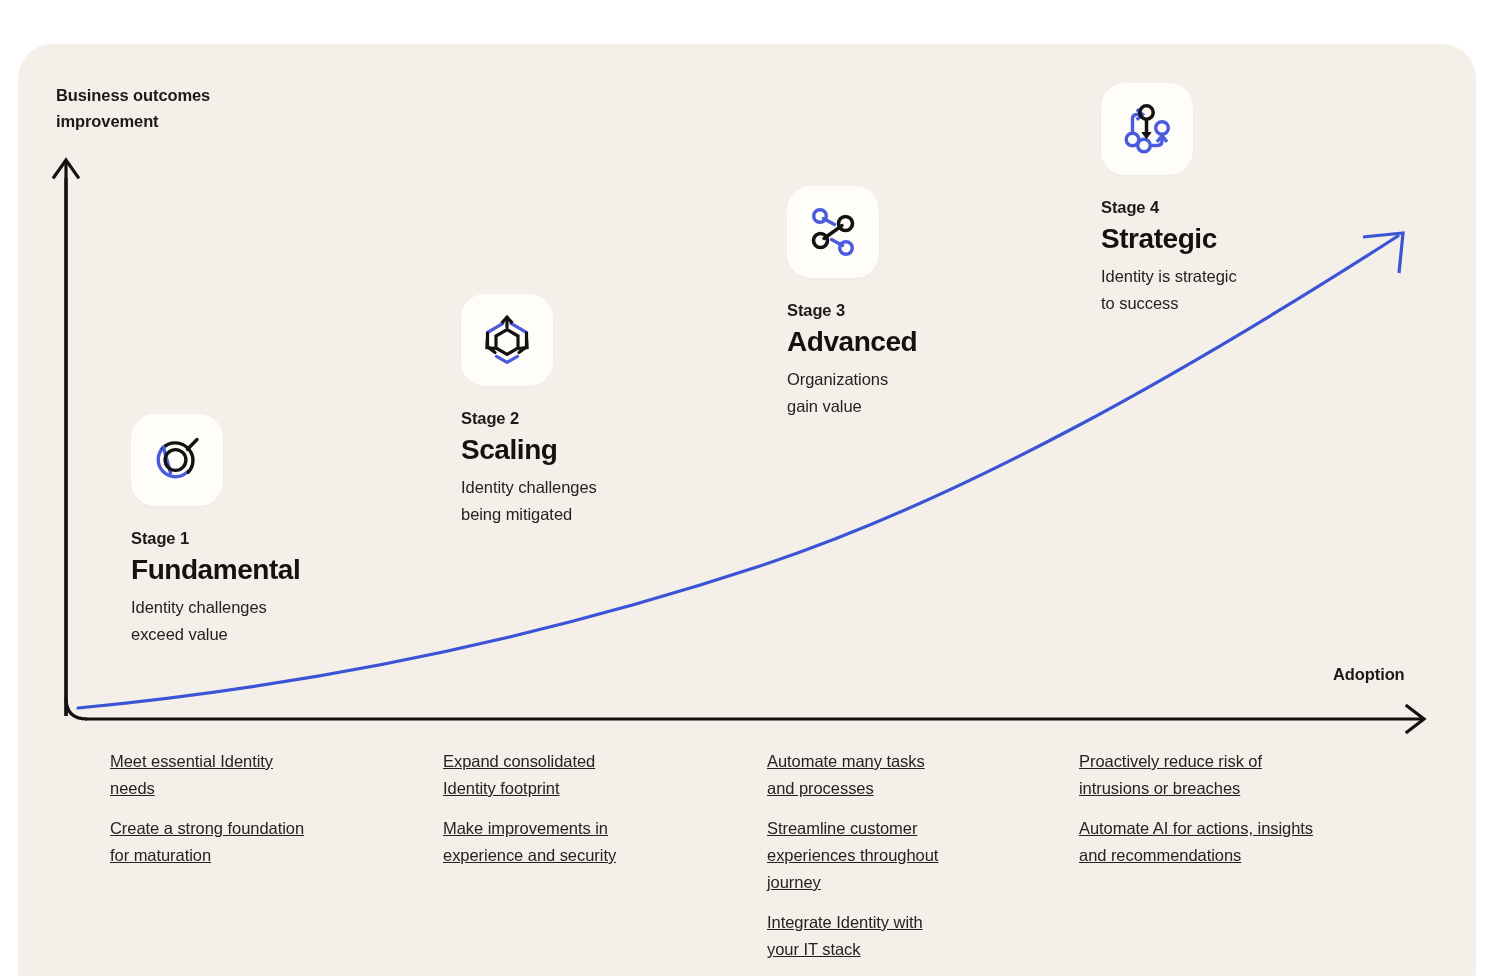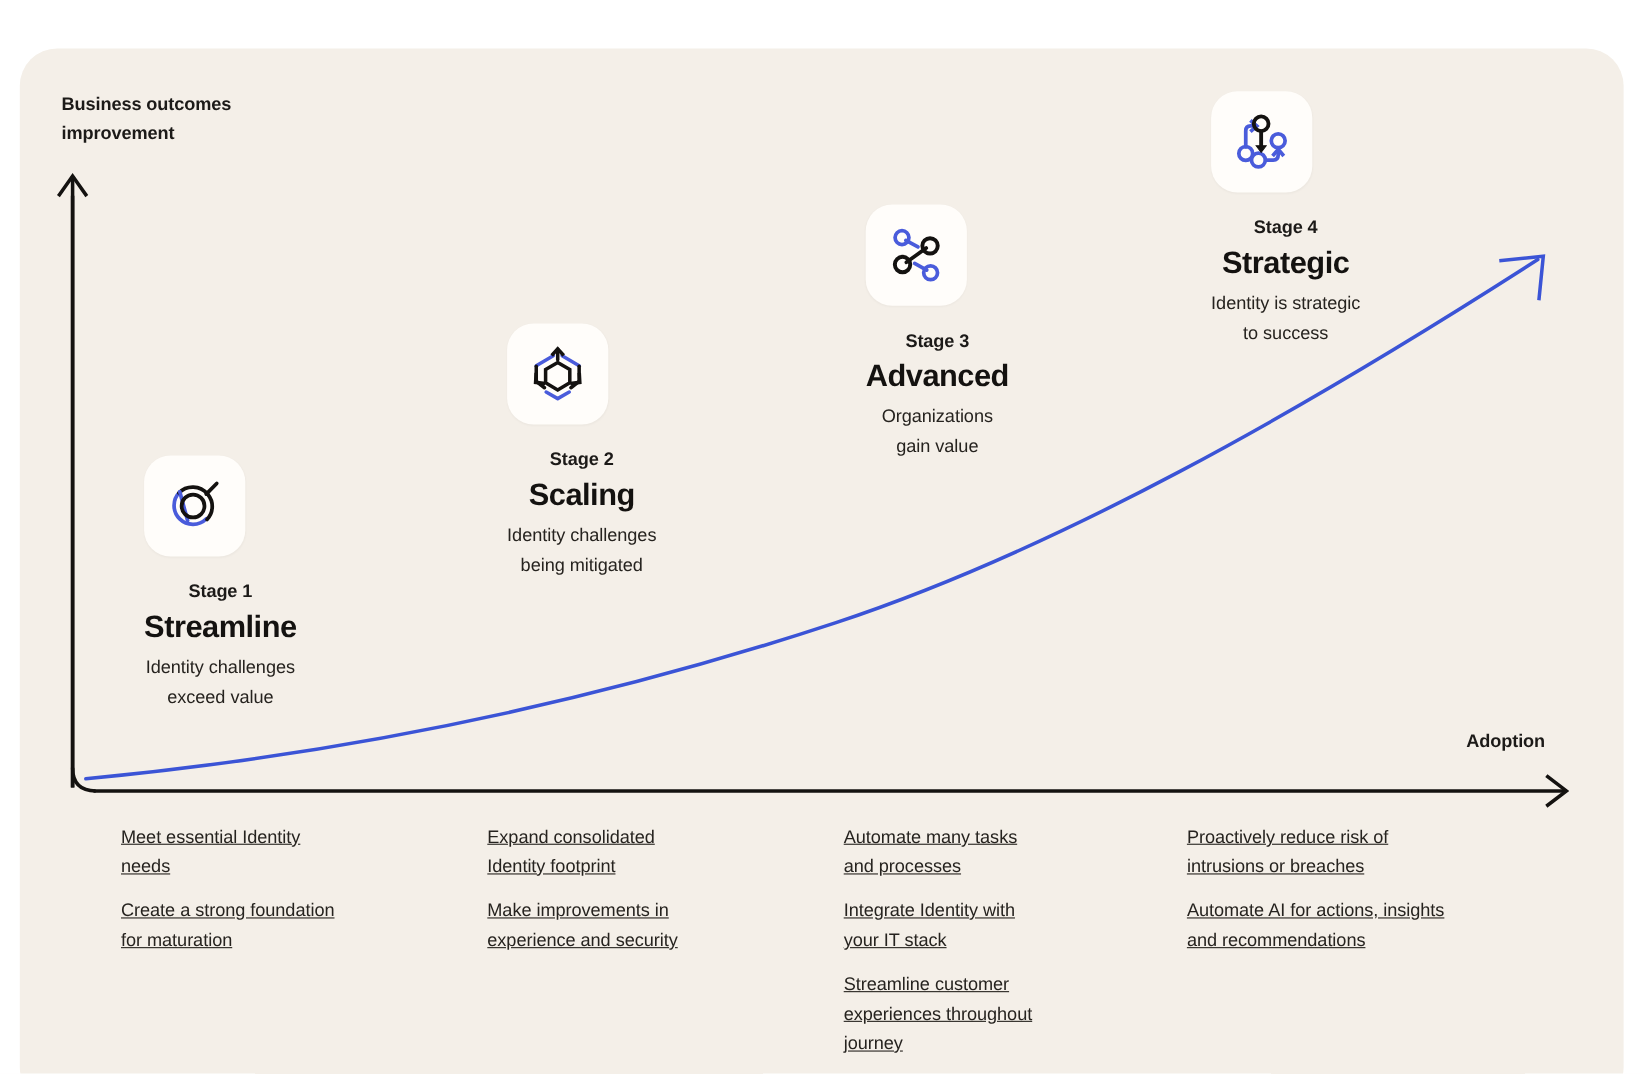"Stage 4" .stage { text-align: center -> none }
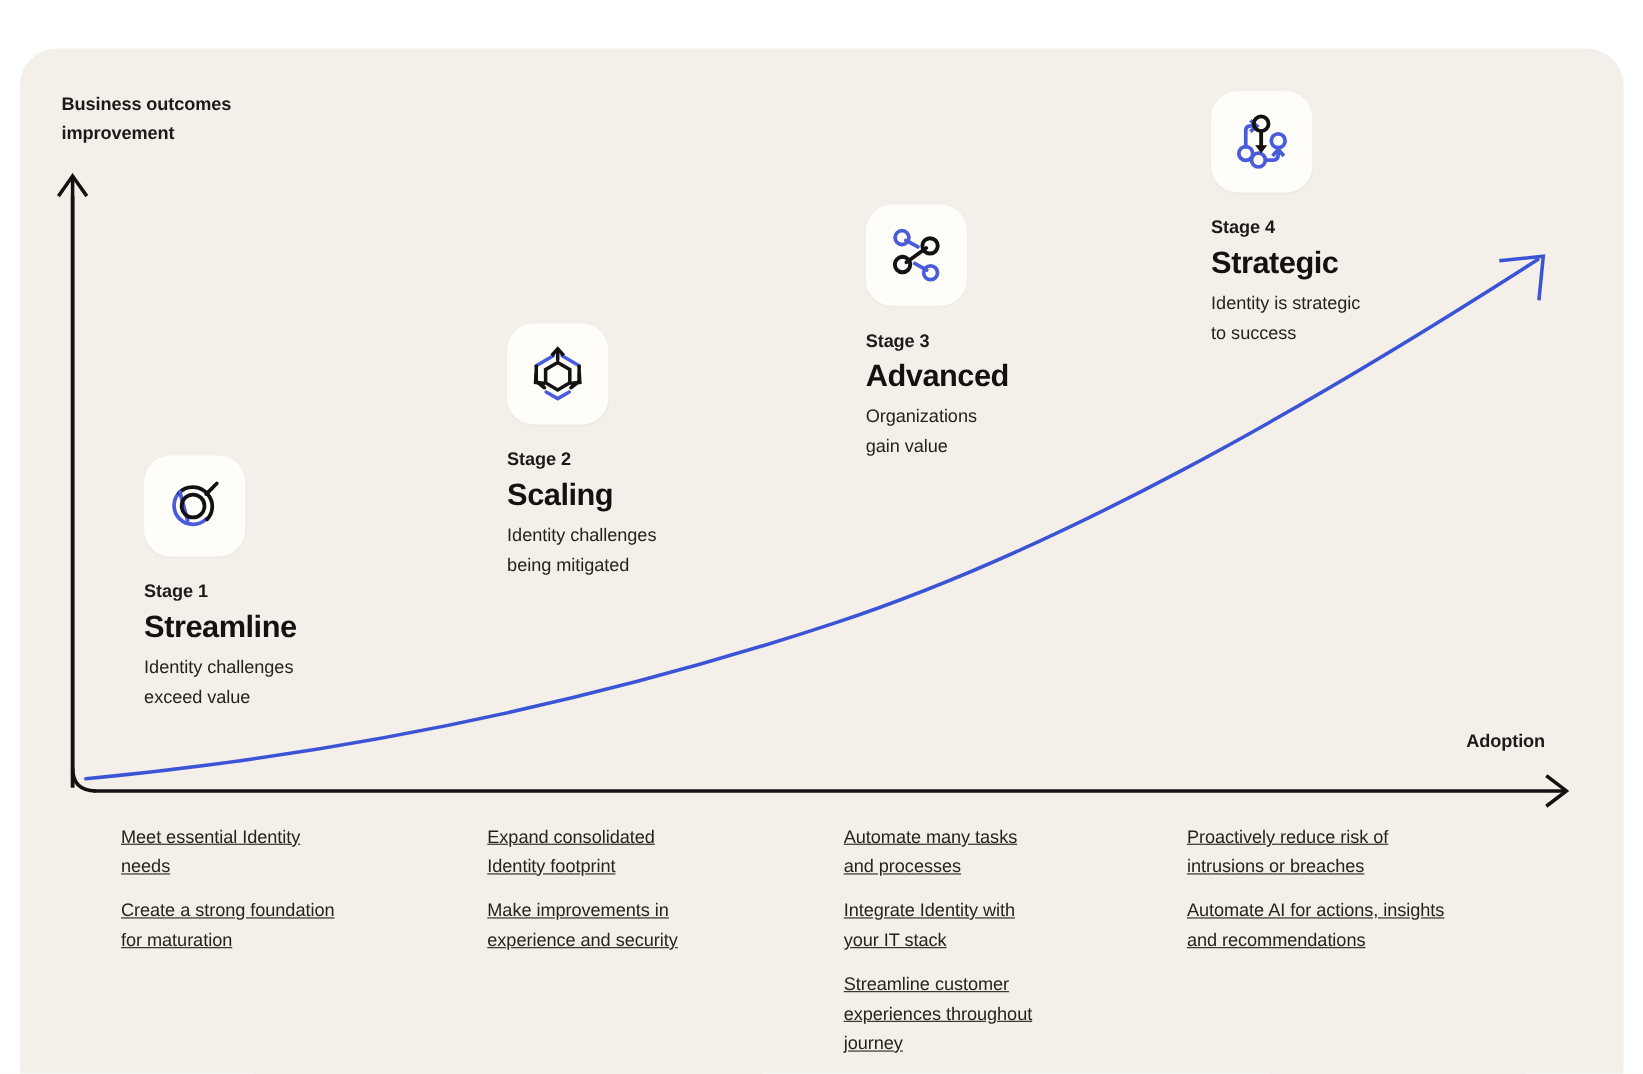"Streamline" div.stage-name { text: Streamline -> Fundamental }
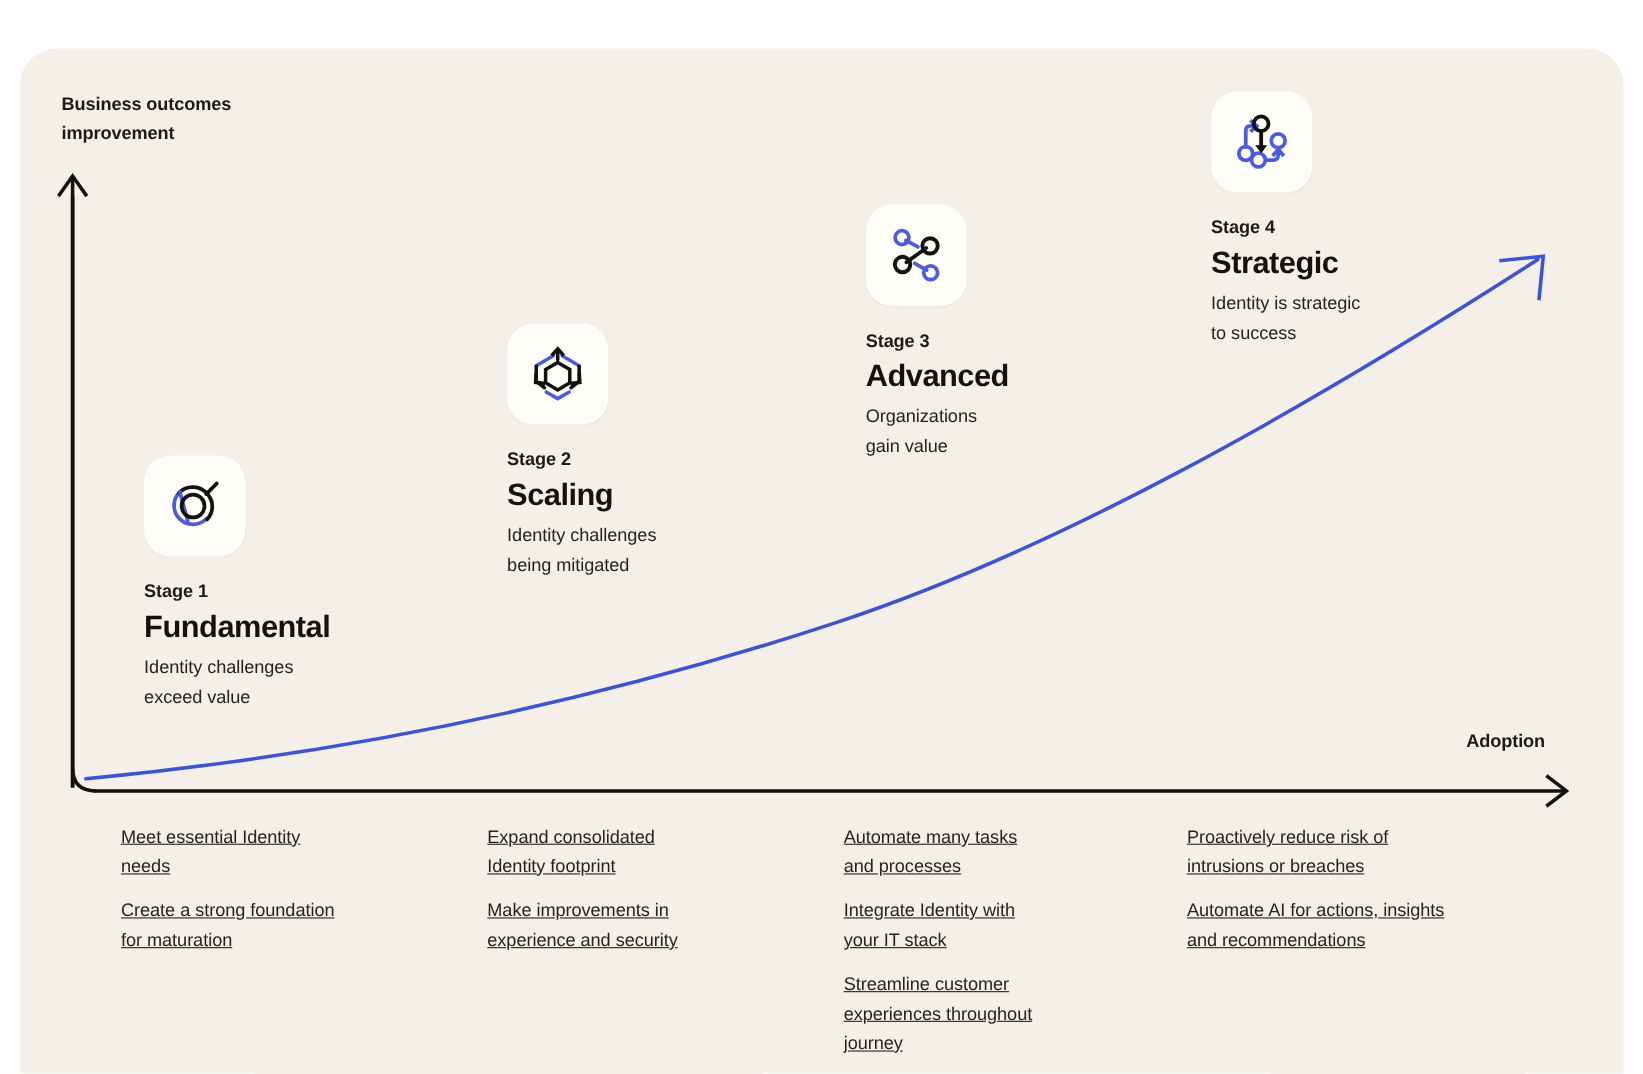"Integrate Identity with" div.bullet { order: before "Streamline customer" -> after "Streamline customer" }
